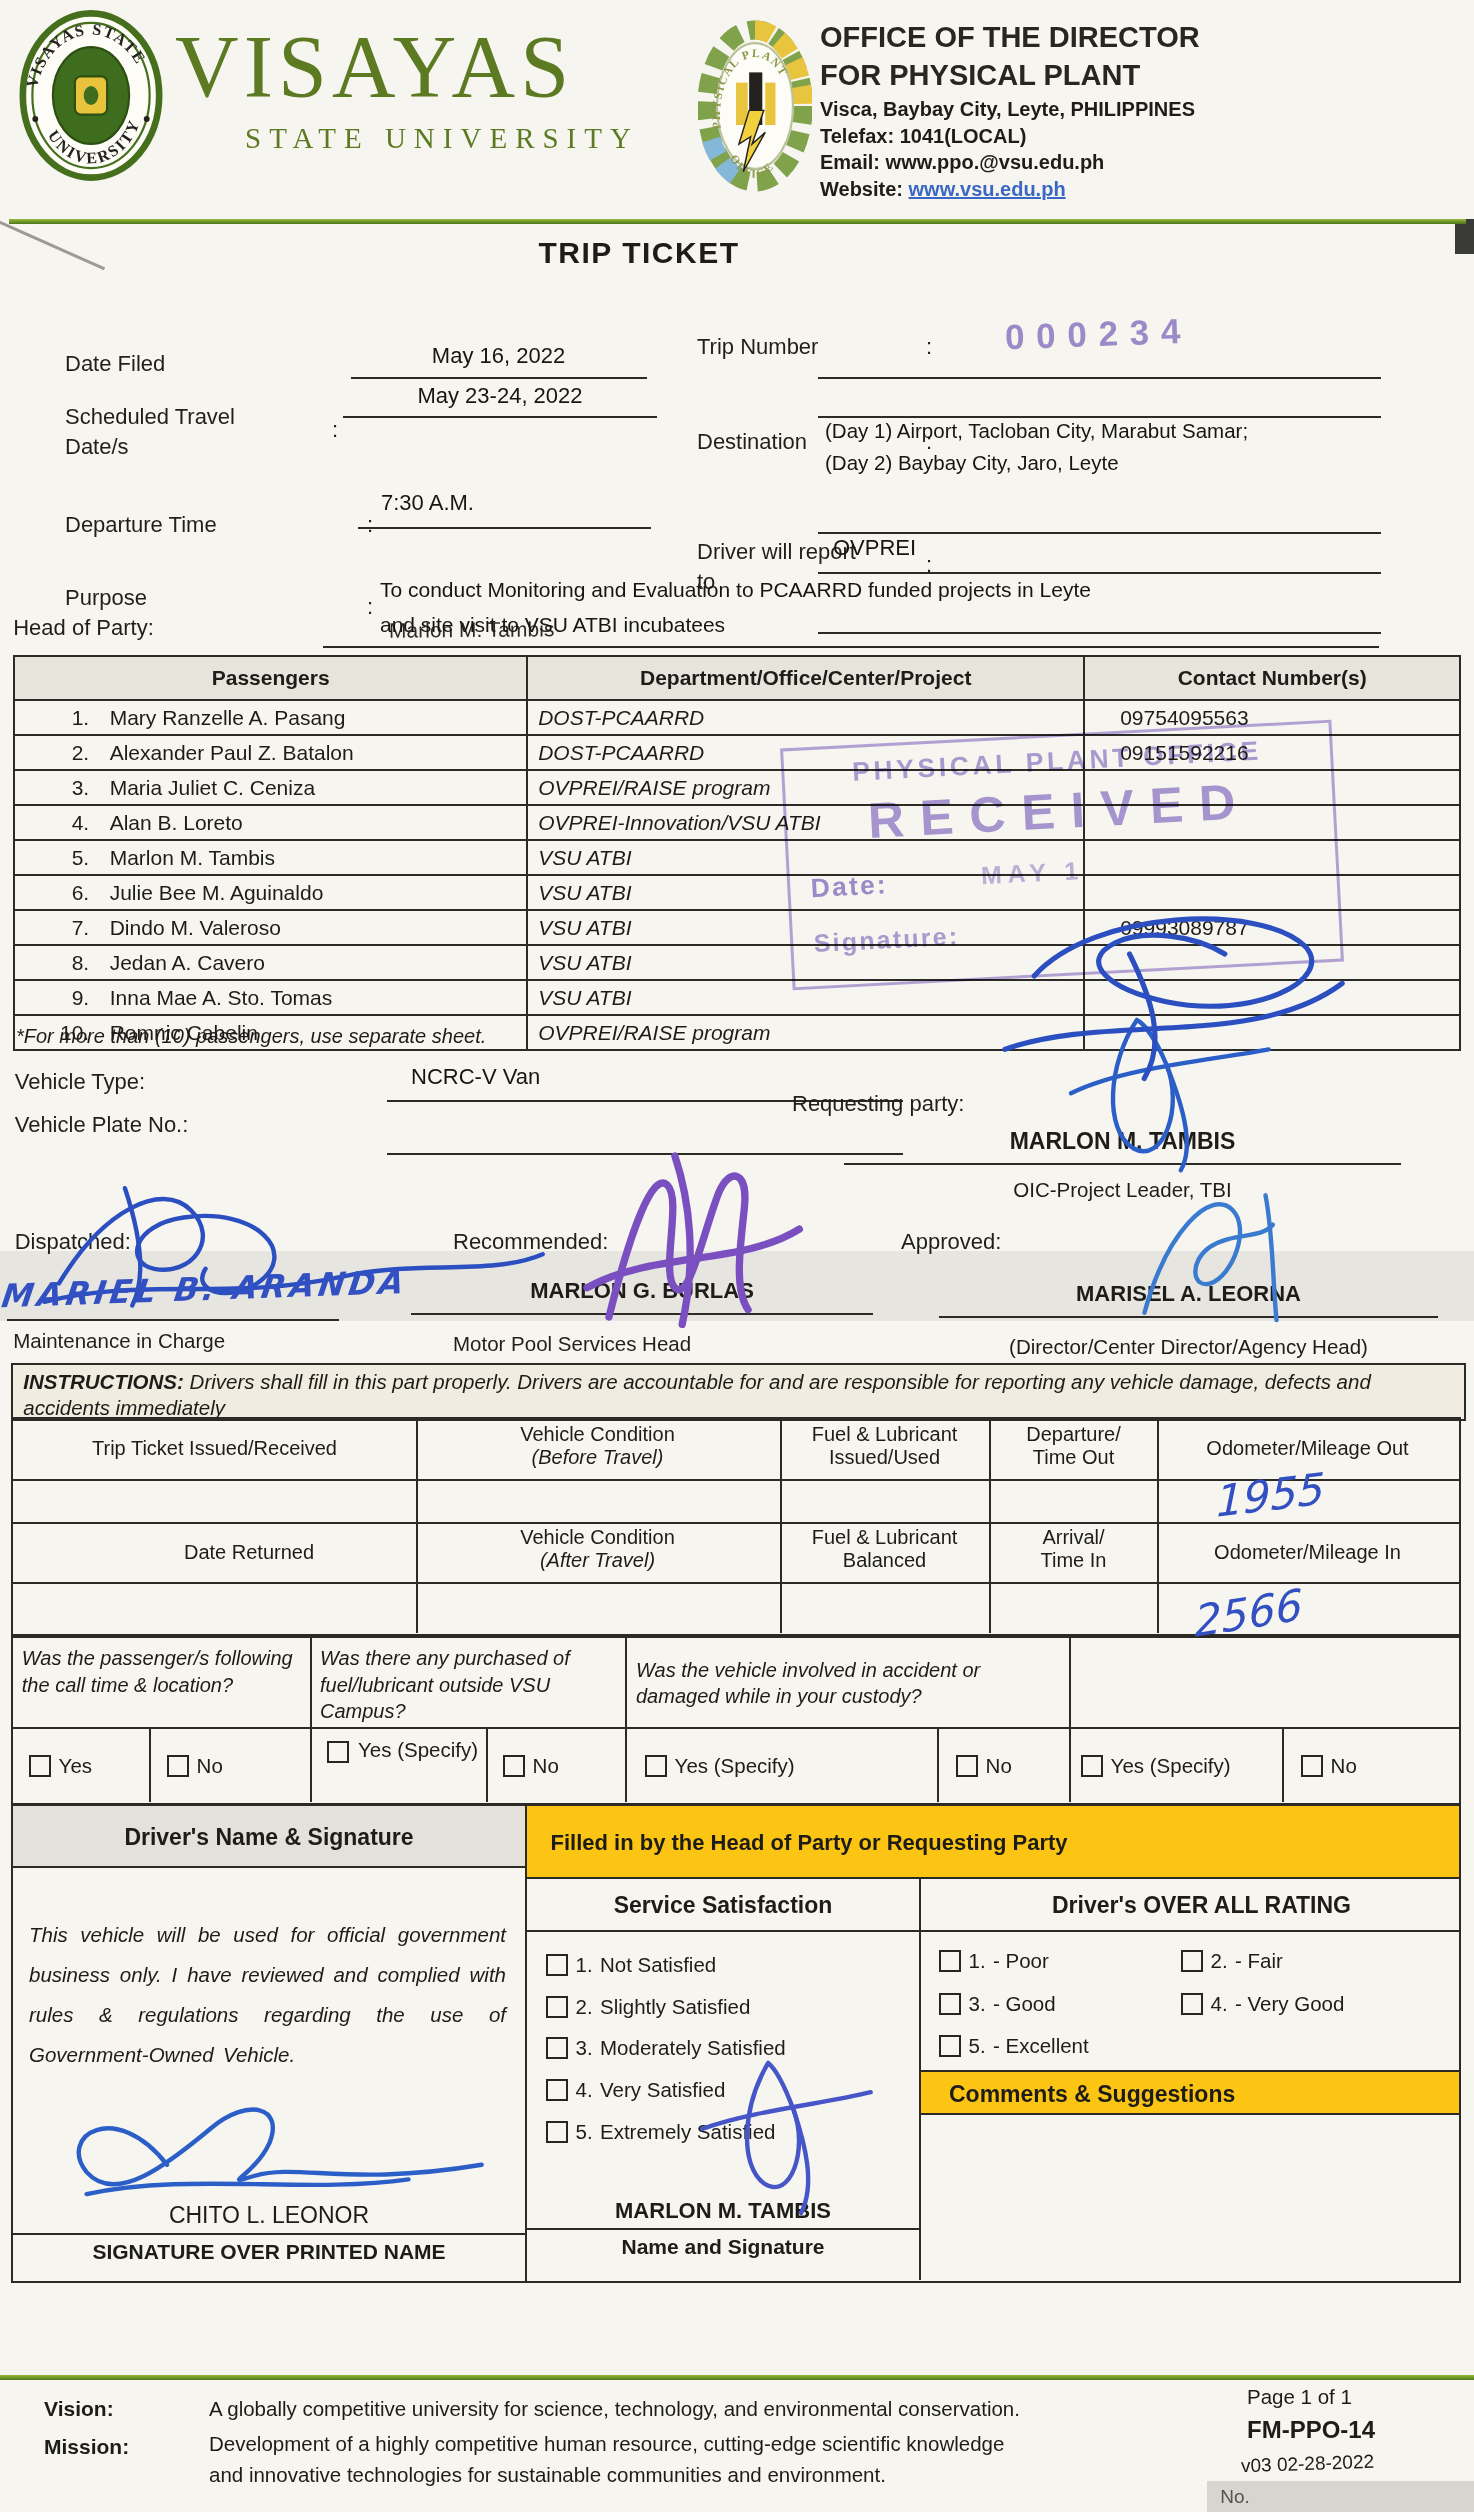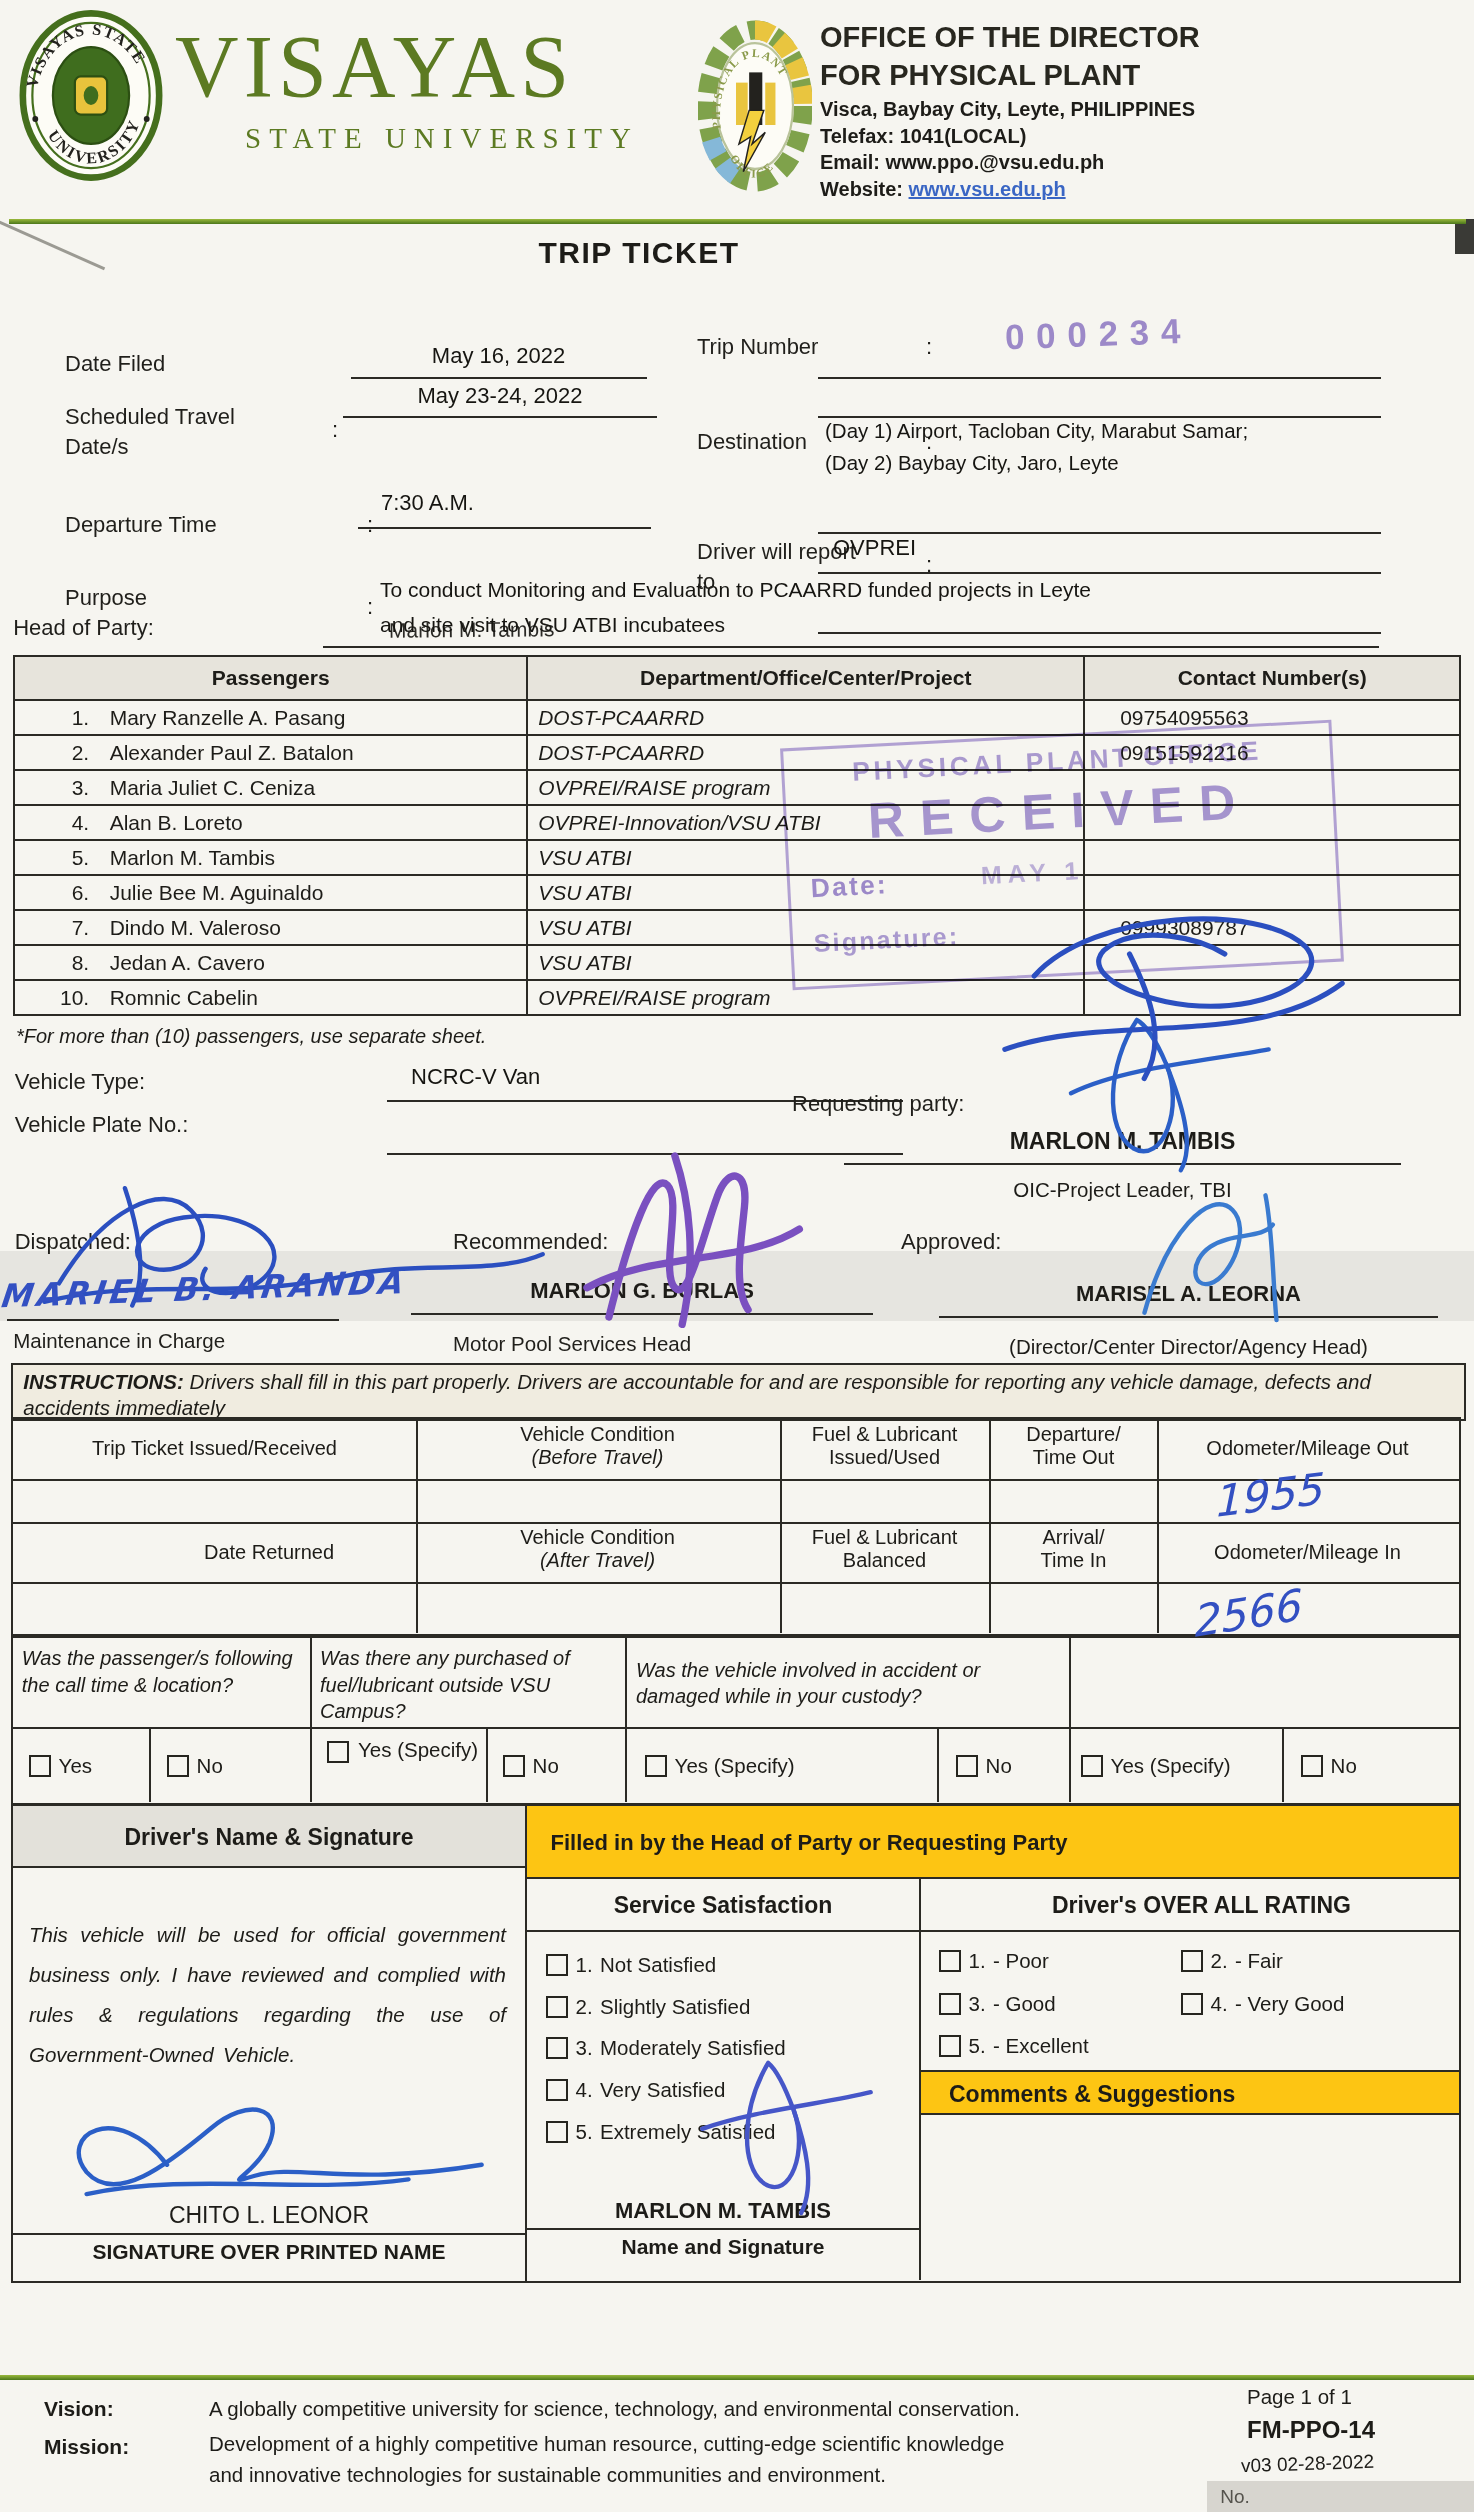"9. Inna Mae A. Sto." tr { html: none -> <tr> <td><span>9.</span><span>Inna Mae A. Sto. Tomas</span></td> <td>VSU ATBI</td> <td></td> </tr> }
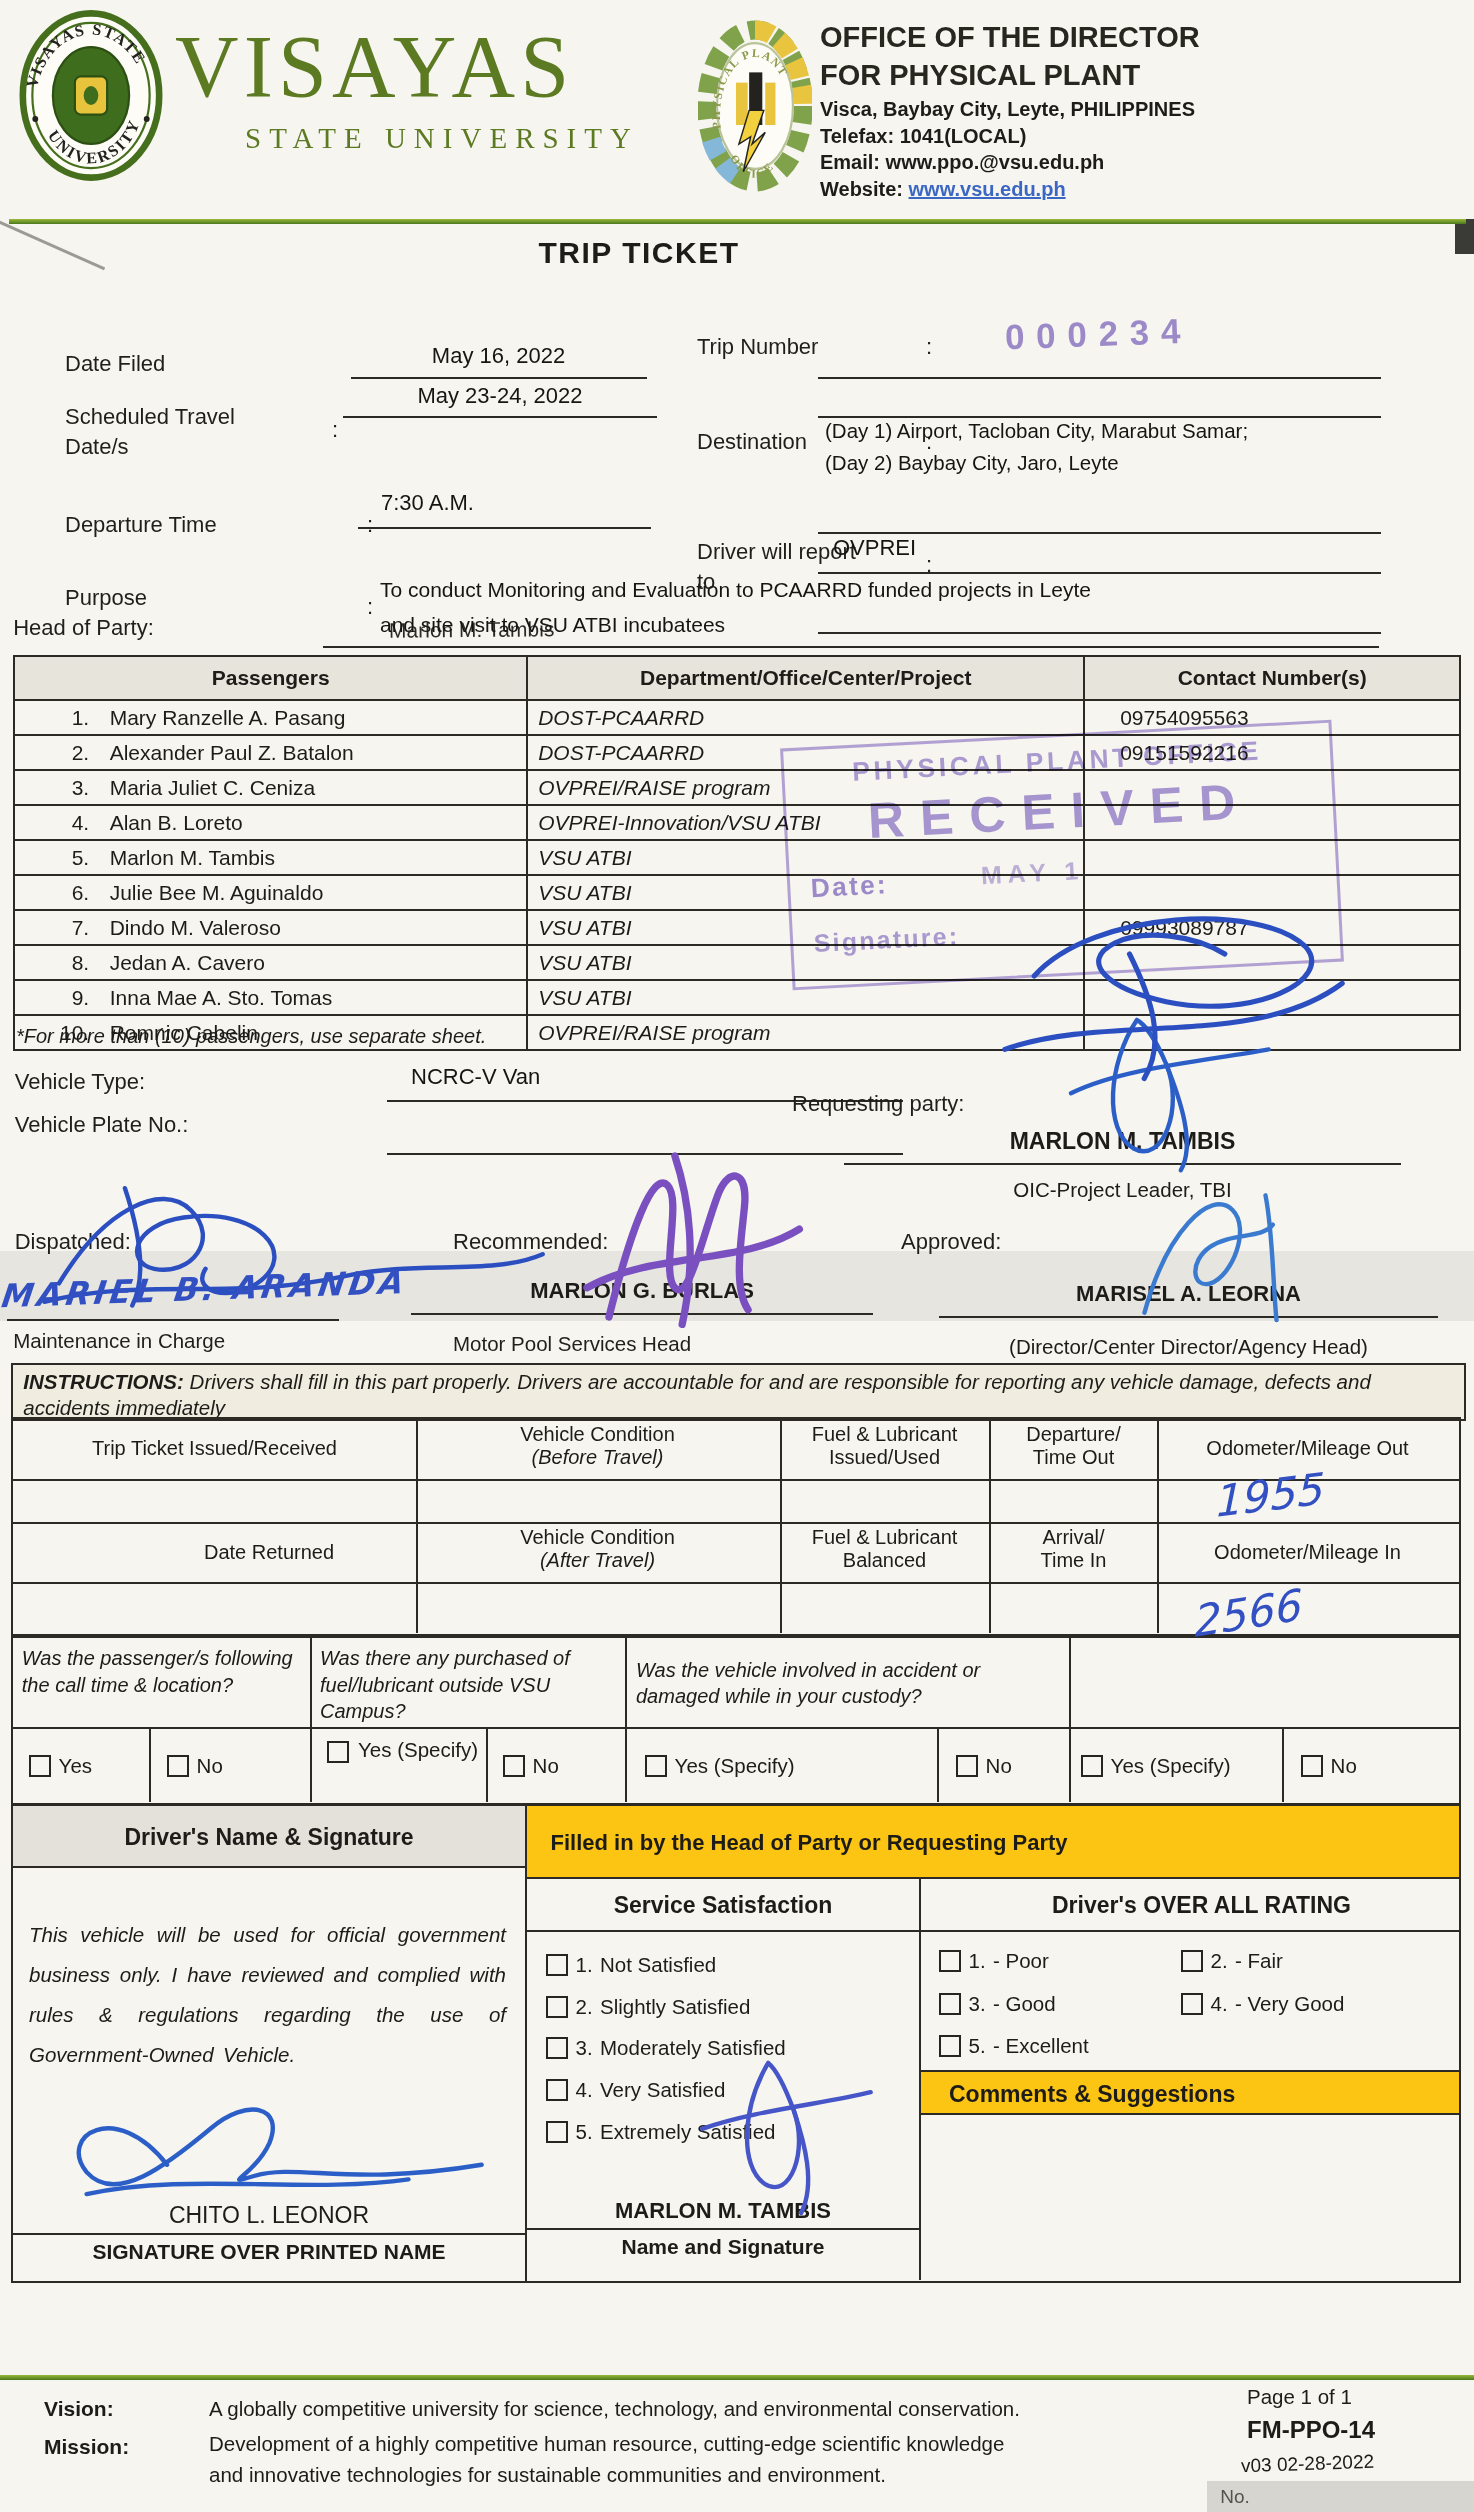"Date Returned" div.abs { padding-left: 20px -> none }
